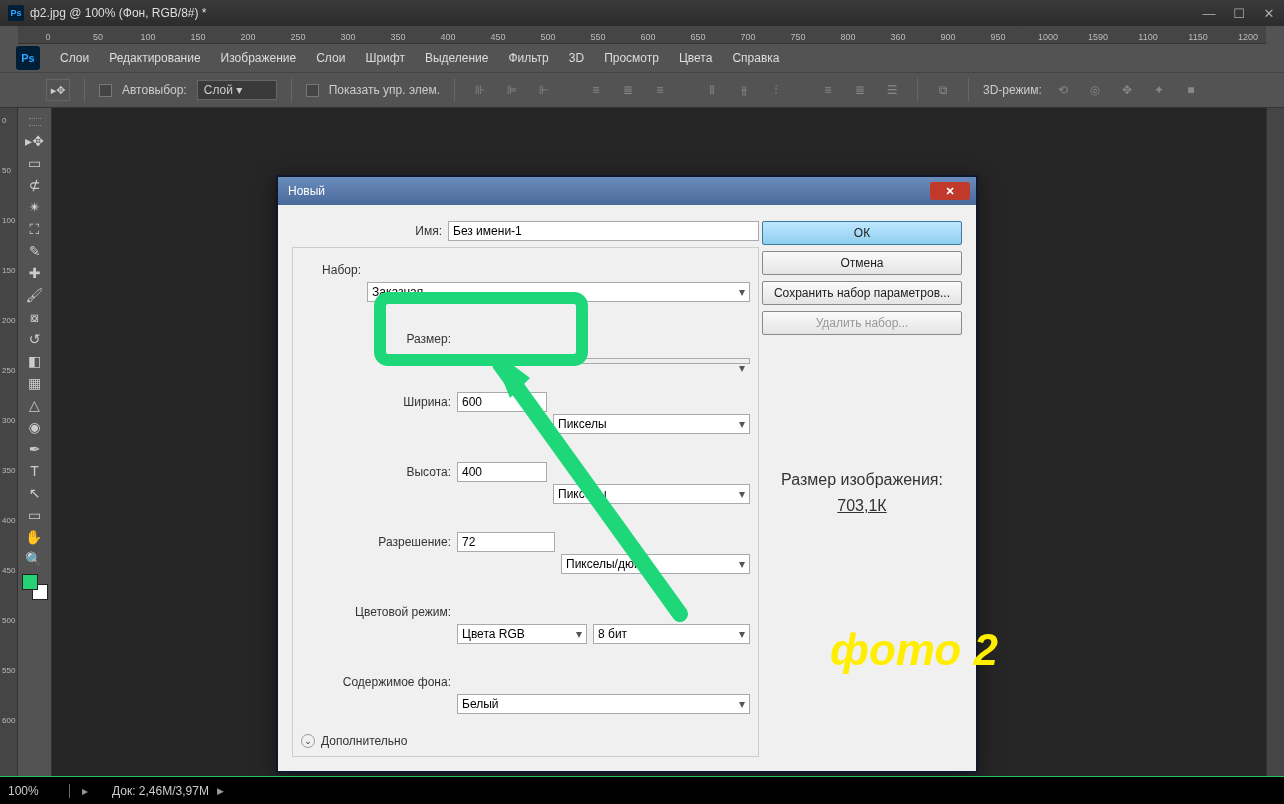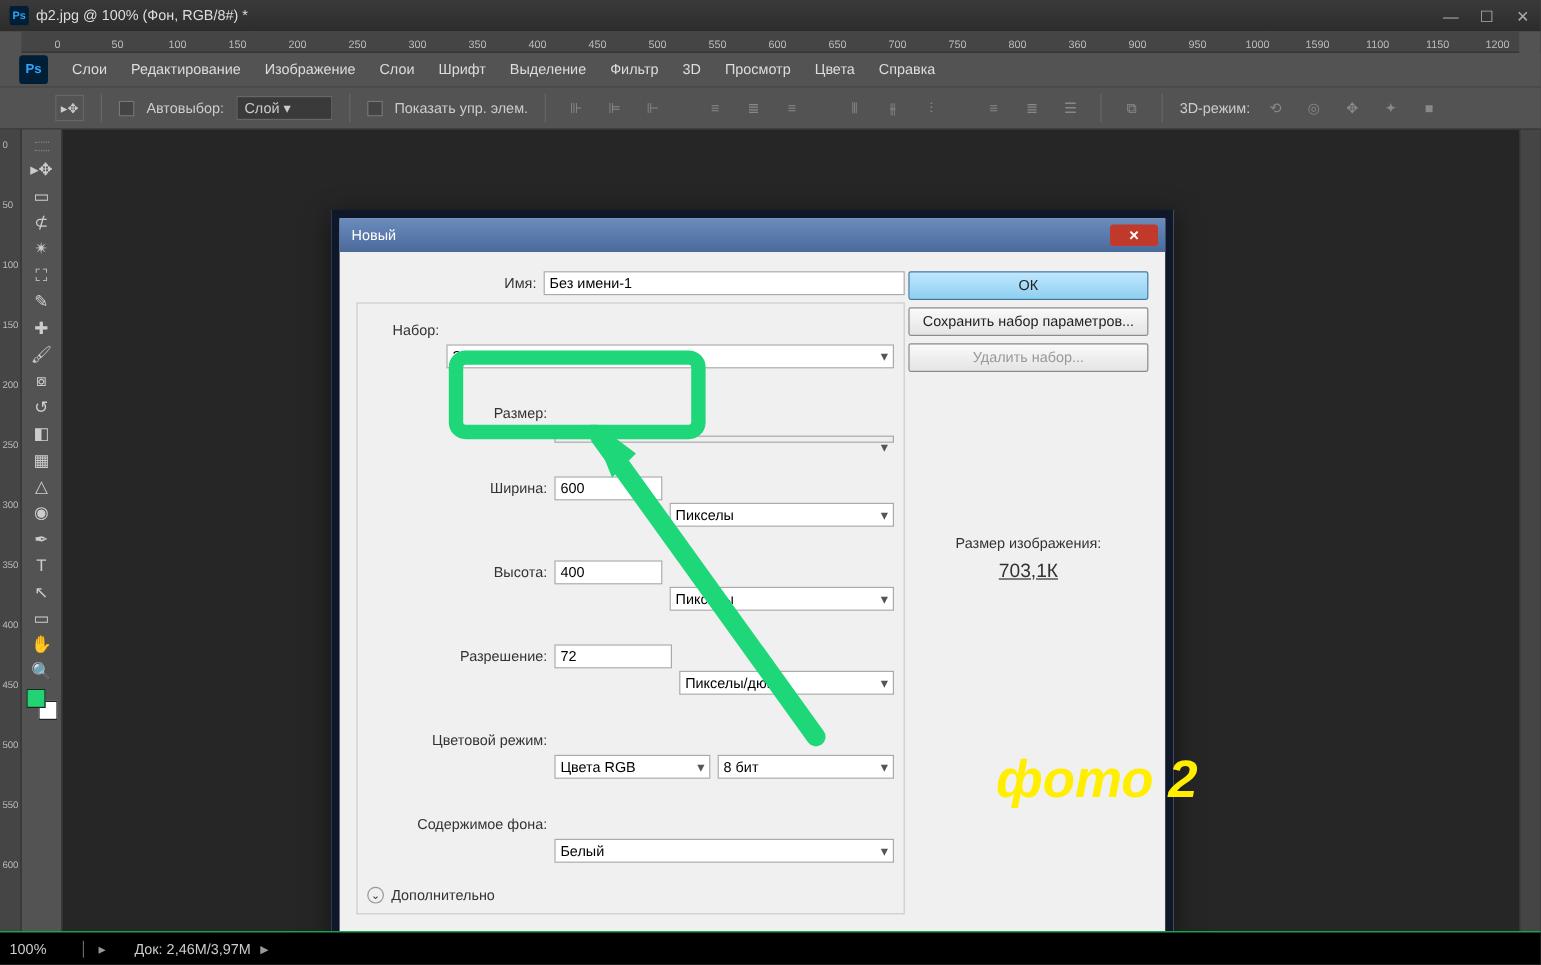"Новый" .dialog { border: 7px solid #0f172a -> 2px solid #0f172a }
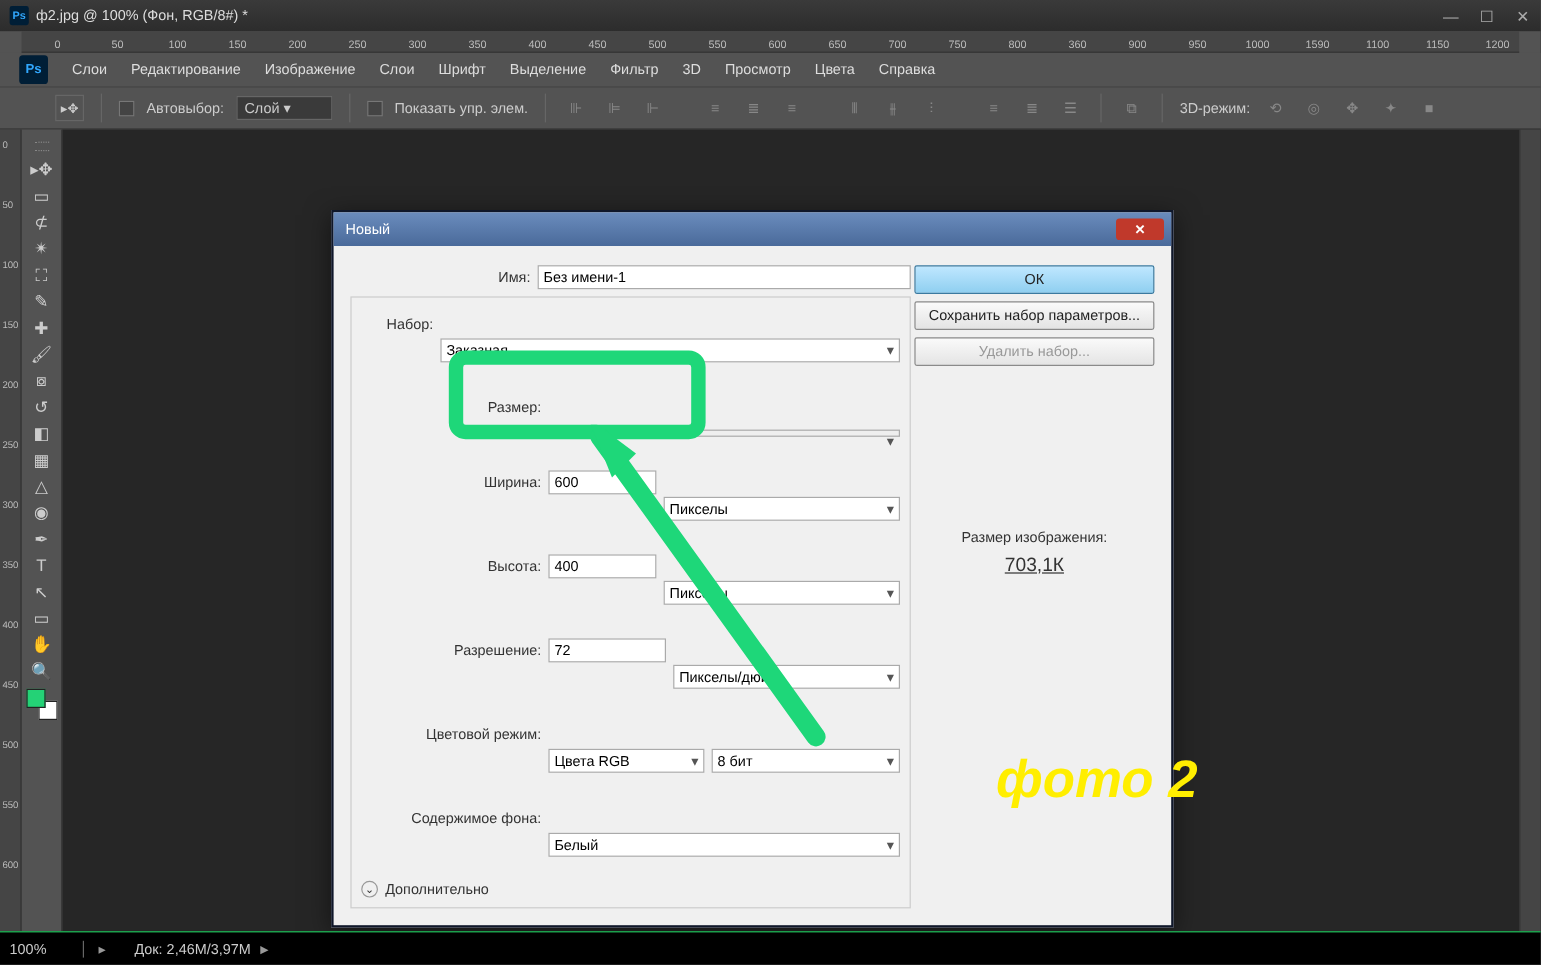"Отмена" div.btn { html: none -> <div>Отмена</div> }
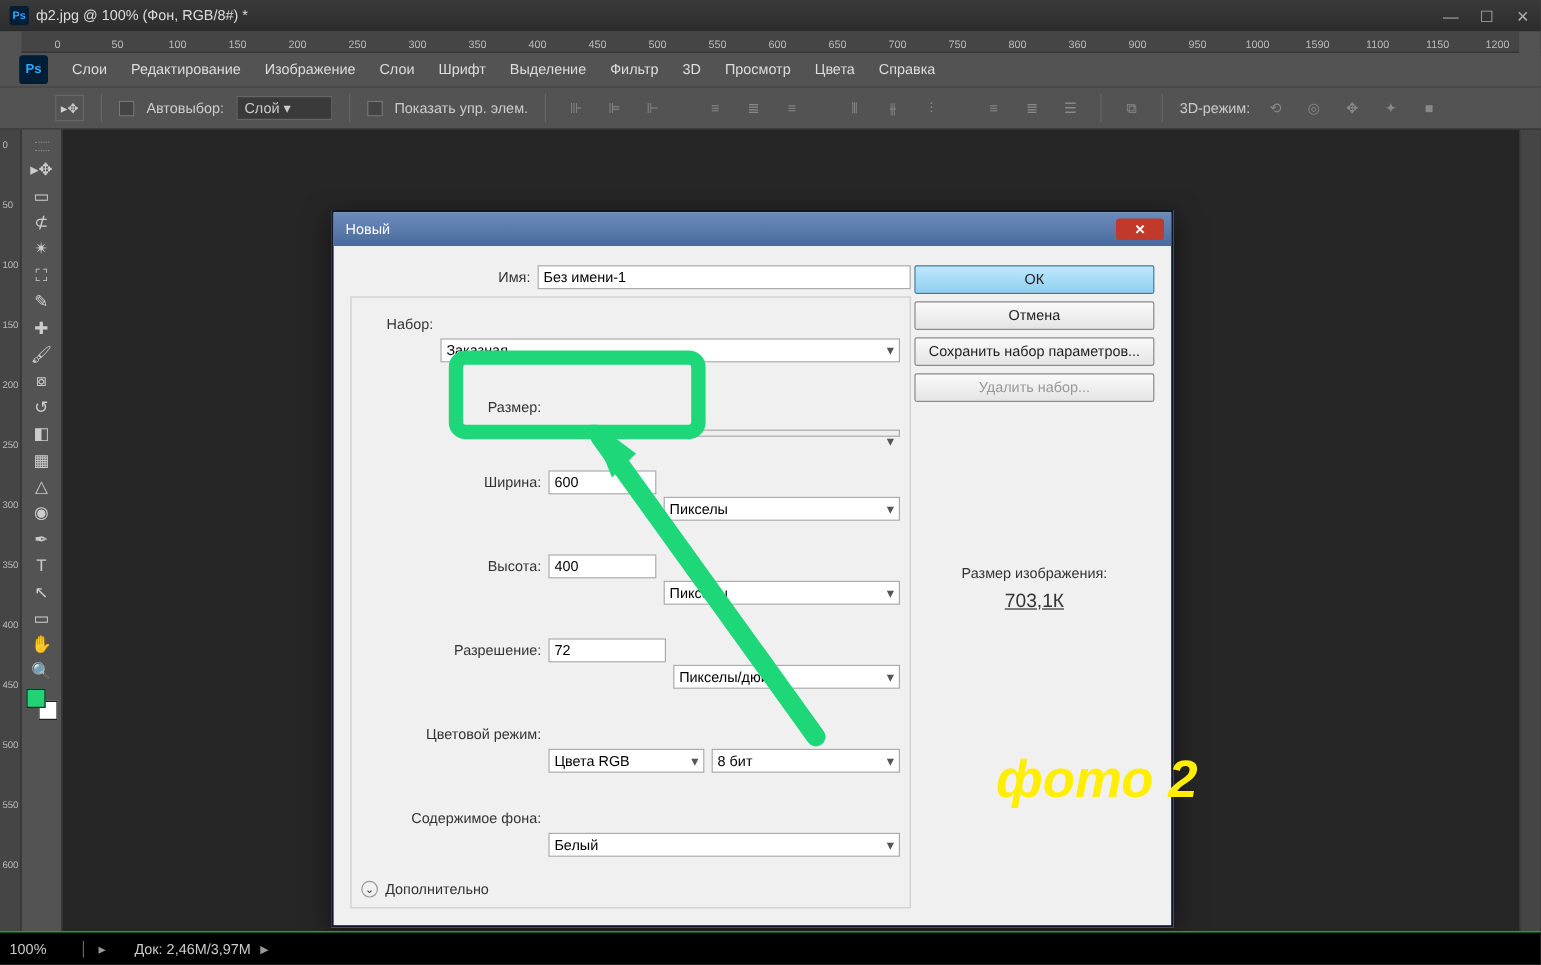"Размер изображения:" .size-info .lbl2 { font-size: 12px -> 16px }
